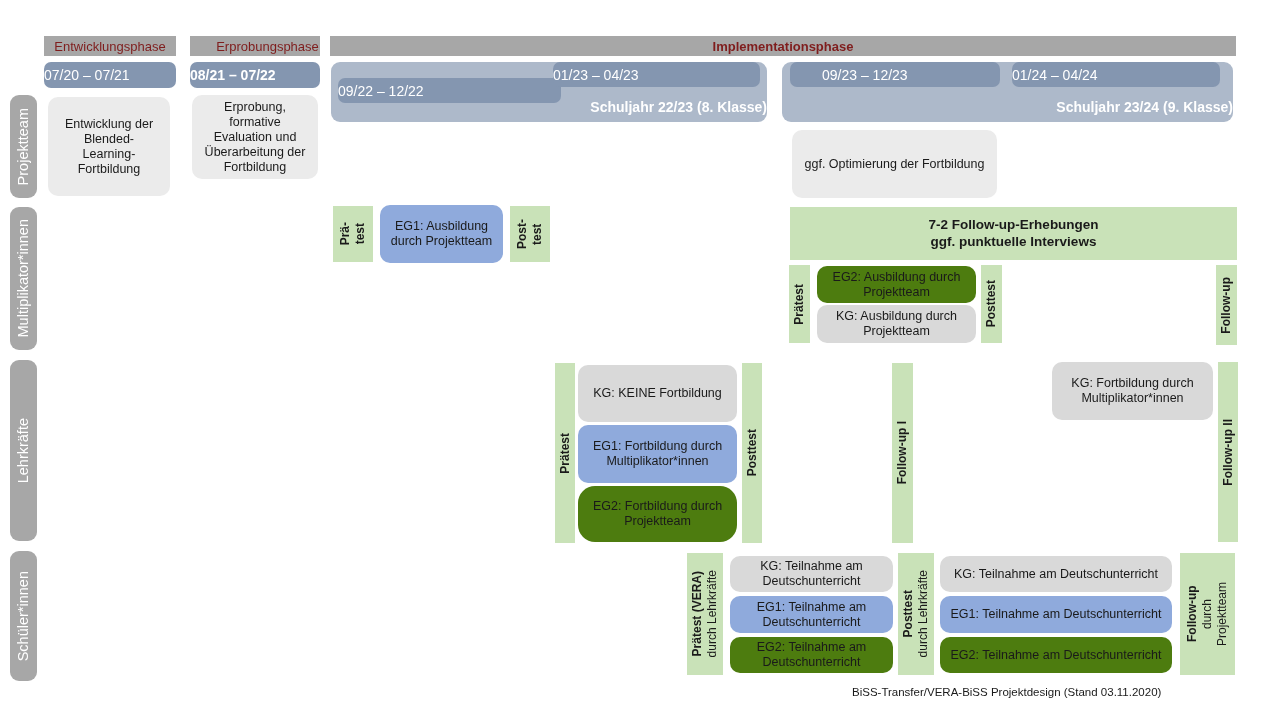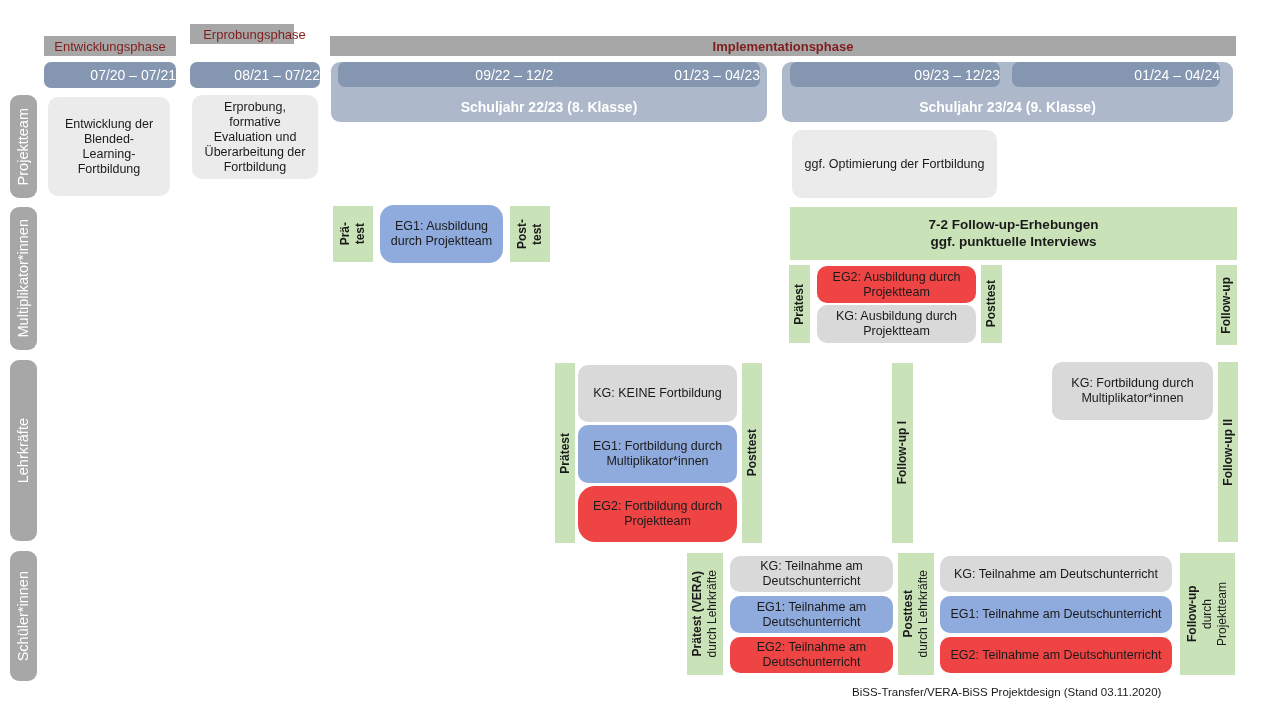"Erprobungsphase" div.abs { top: 24px -> 36px; width: 104px -> 130px }
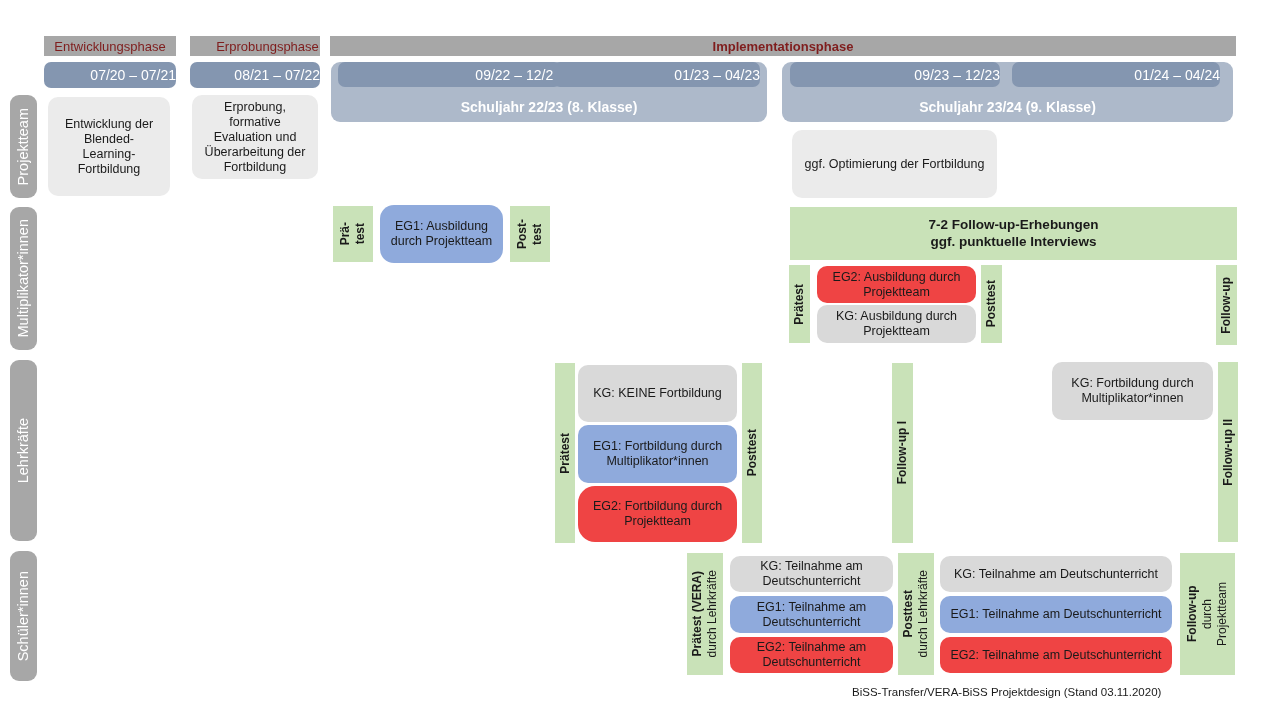"07/20 – 07/21" .datebar { justify-content: flex-end -> flex-start }
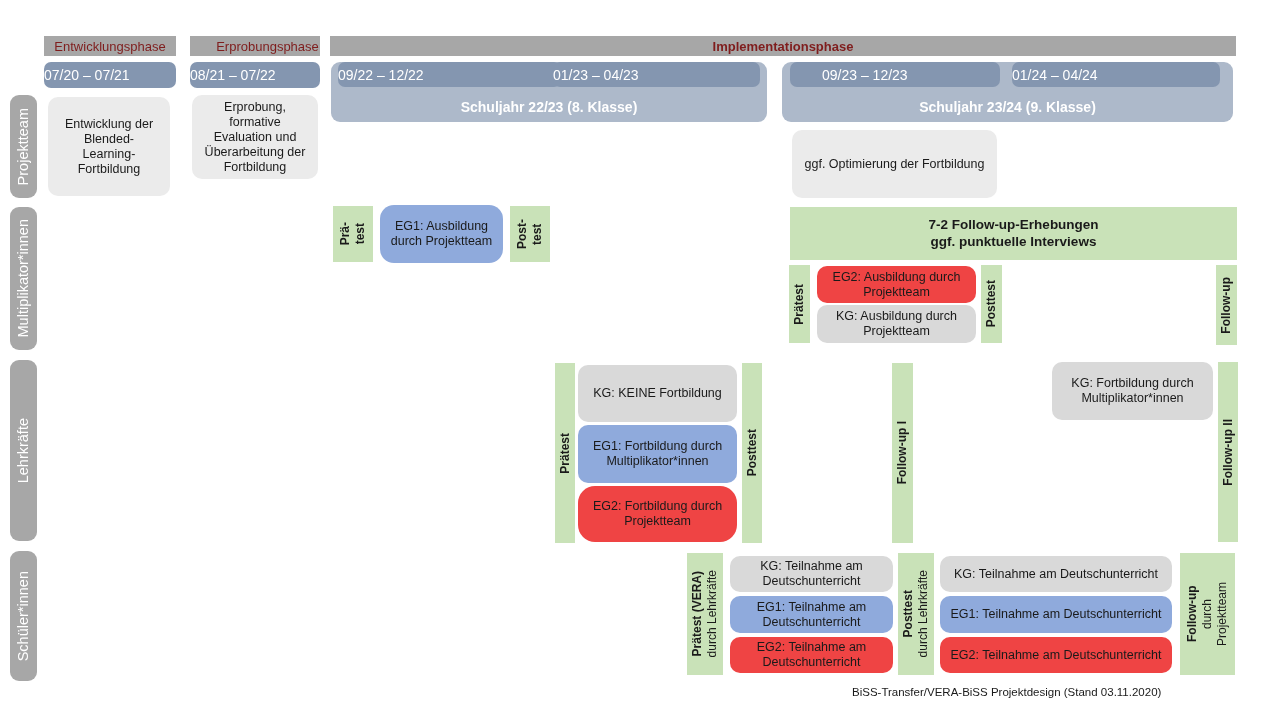"08/21 – 07/22" div.abs { font-weight: none -> bold }
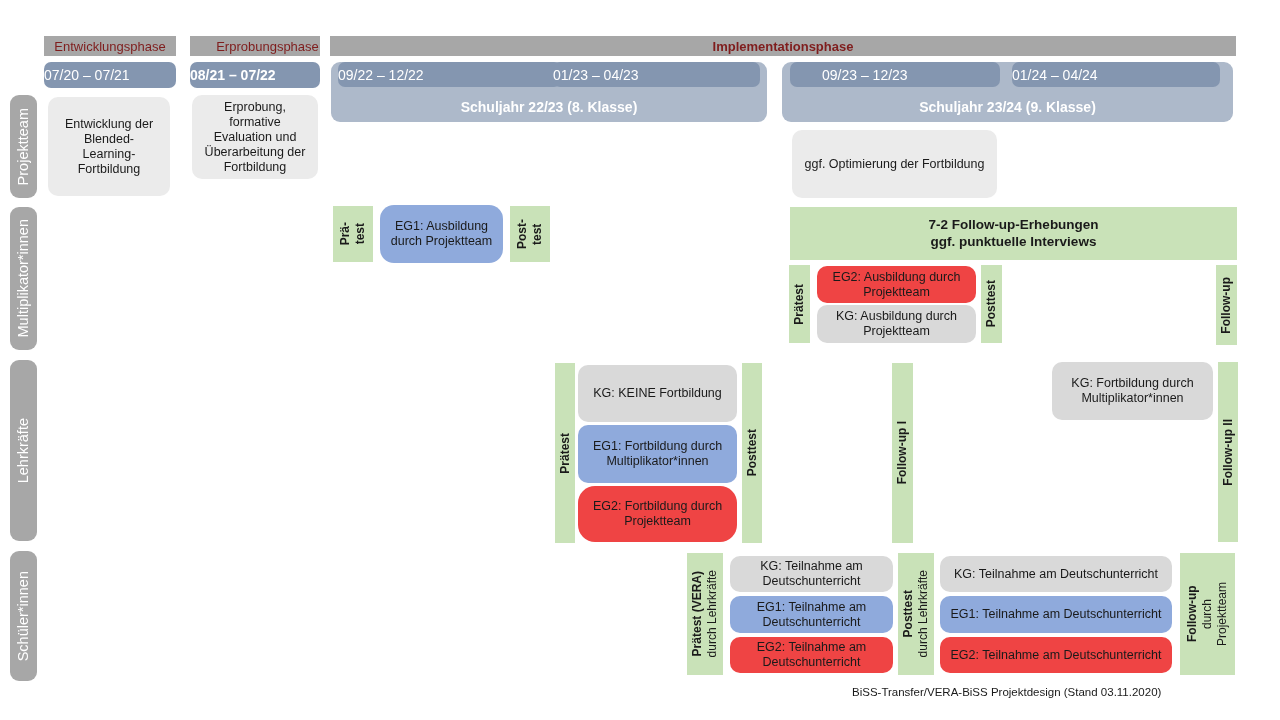"09/22 – 12/22" div.abs { top: 0px -> 16px }
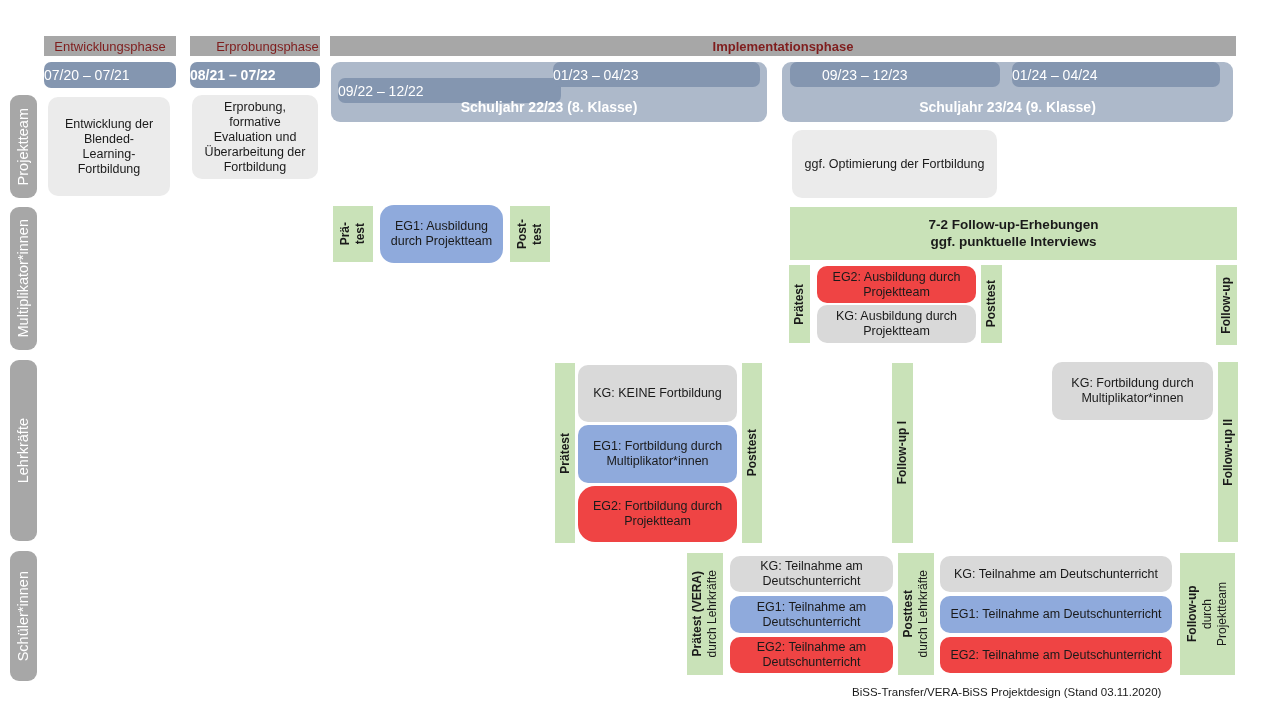"Schuljahr 22/23 (8. Klasse)" .sylabel { text-align: center -> right }
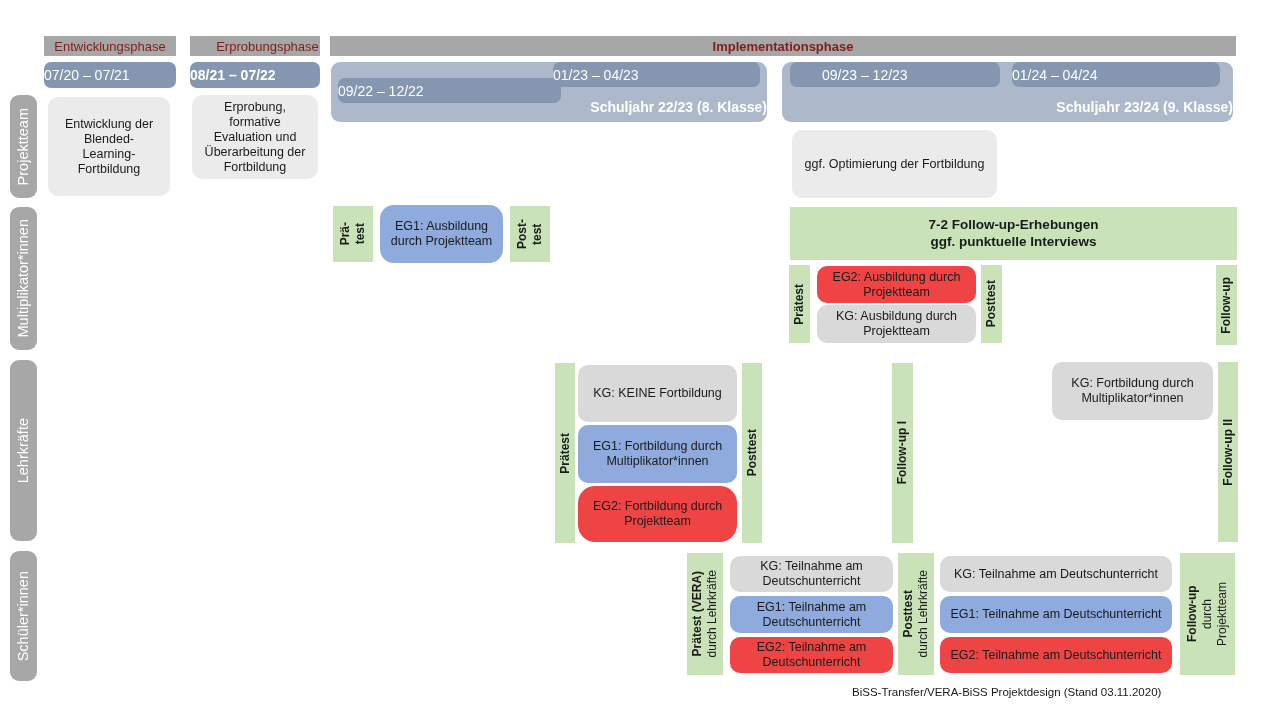"EG1: Ausbildung durch Projektteam" div.abs { border-radius: 14px -> none }
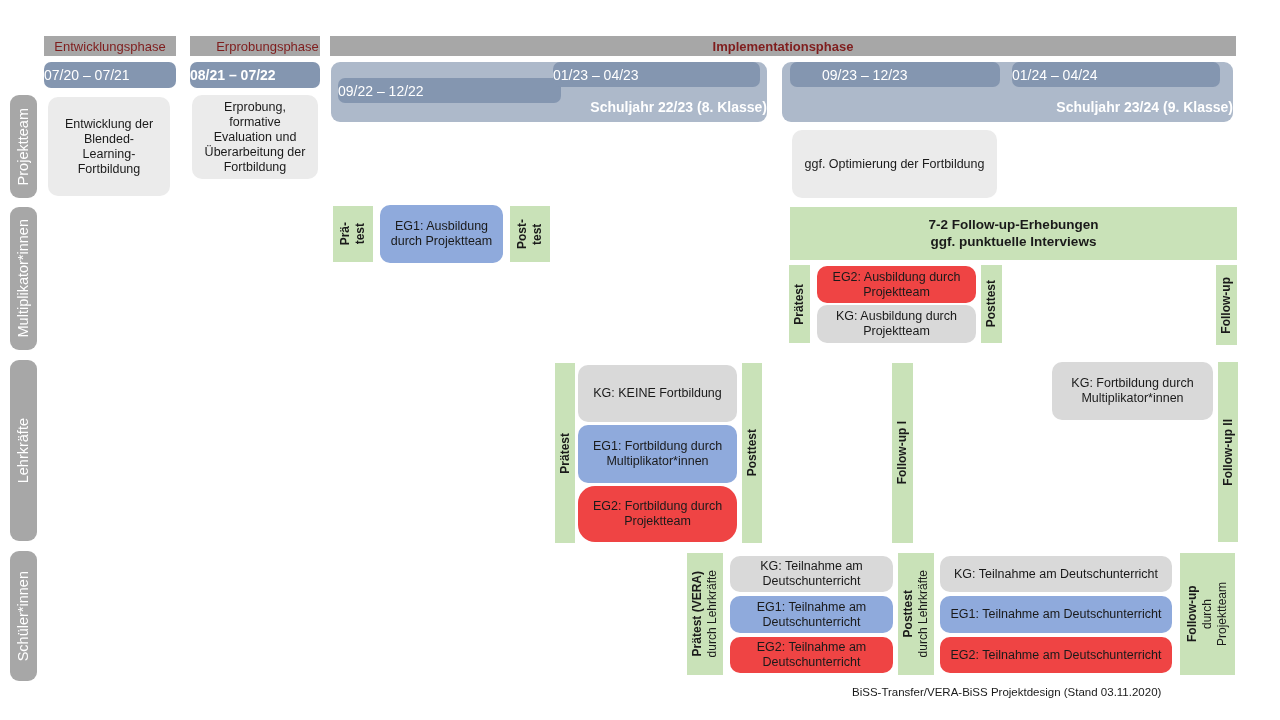"EG2: Ausbildung durch Projektteam" .box.eg2 { background: #ef4444 -> #4d7c0f }
